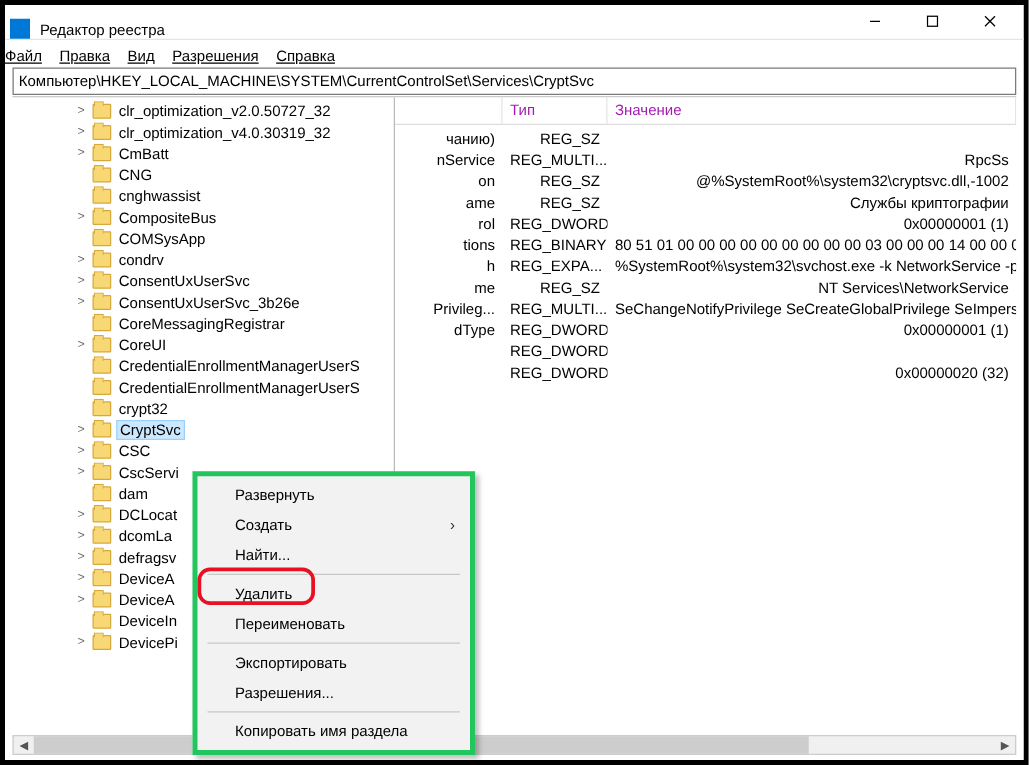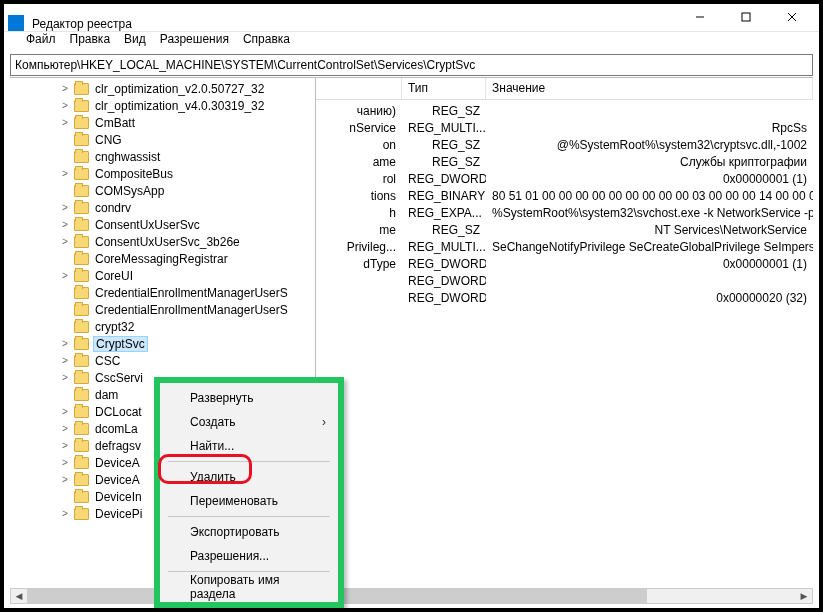"Файл" .menubar { align-items: flex-start -> flex-end; padding: 0 22px -> 0 0; text-decoration: none -> underline }
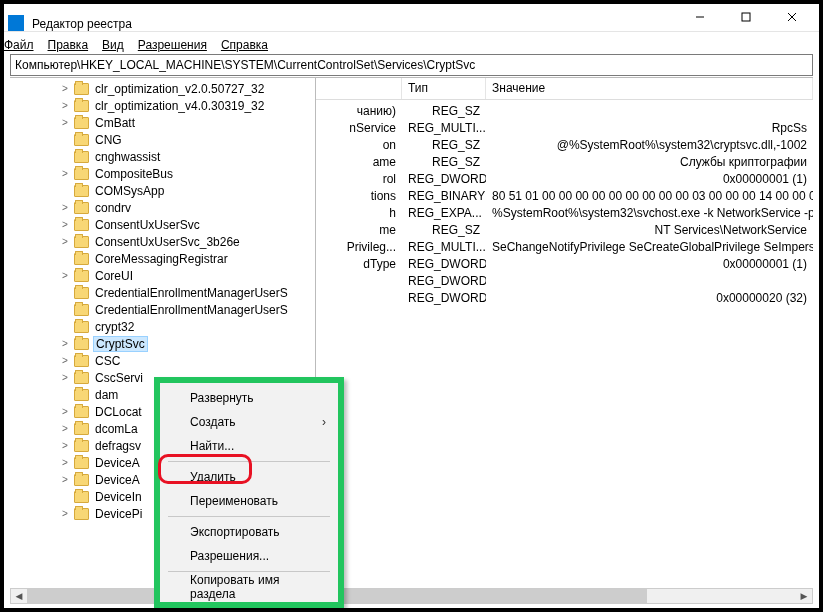"Тип" .list-header .col { color: #000000 -> #a21caf }
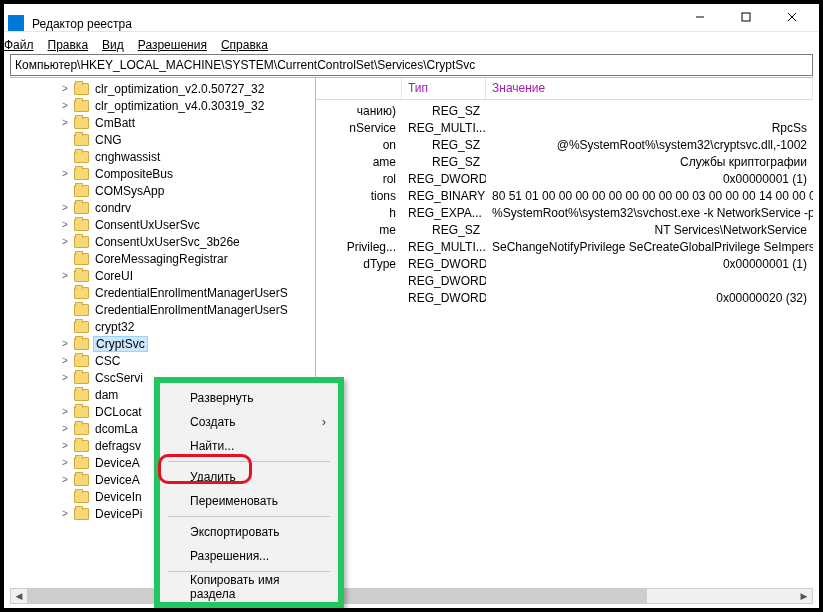"Развернуть" .ctxmenu { border: 6px solid #22c55e -> 4px solid #22c55e; width: 190px -> 226px }
